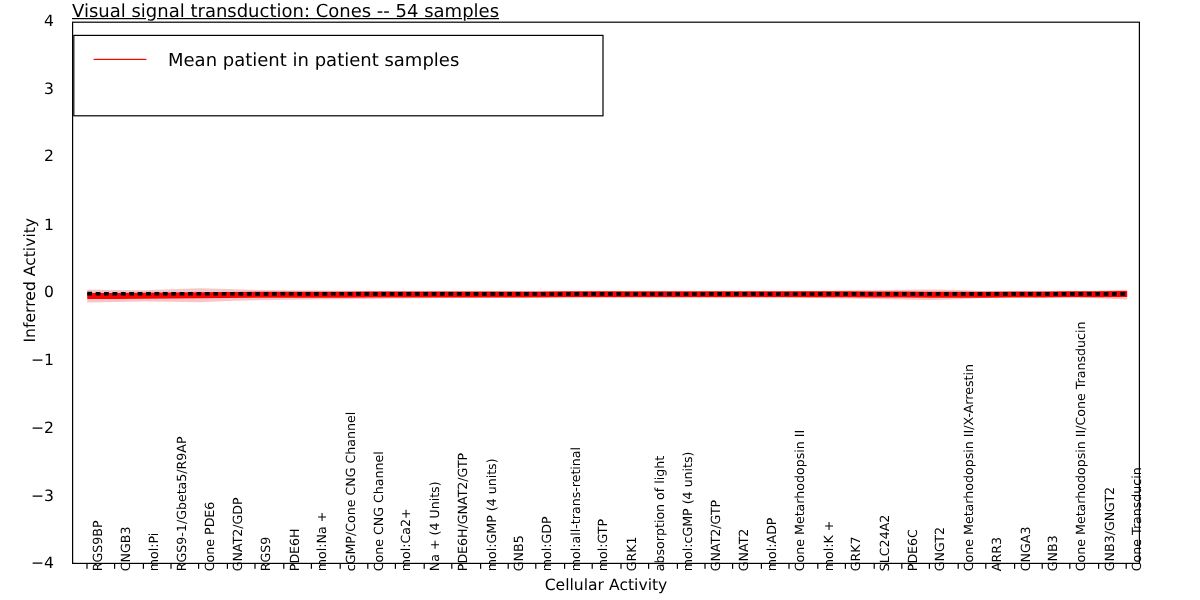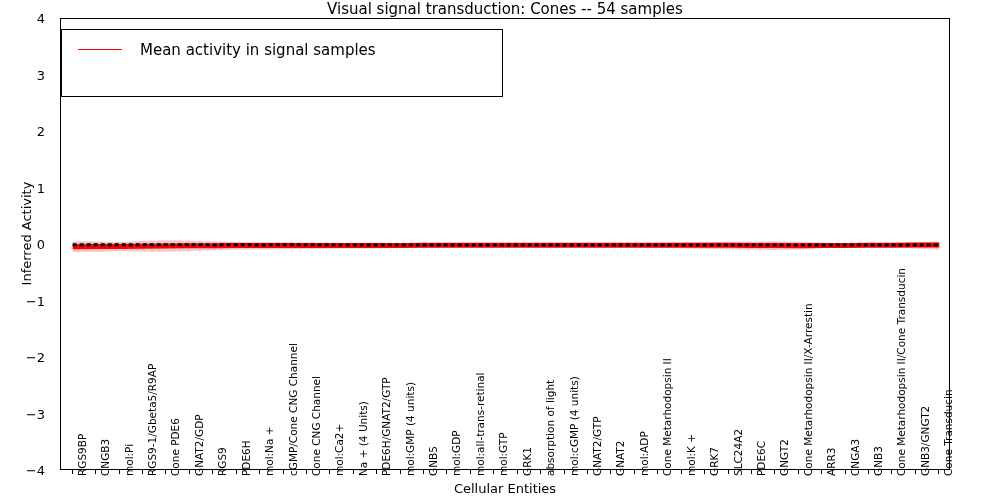"Visual signal transduction: Cones --" .chart-title { text-align: center -> left; text-decoration: none -> underline }
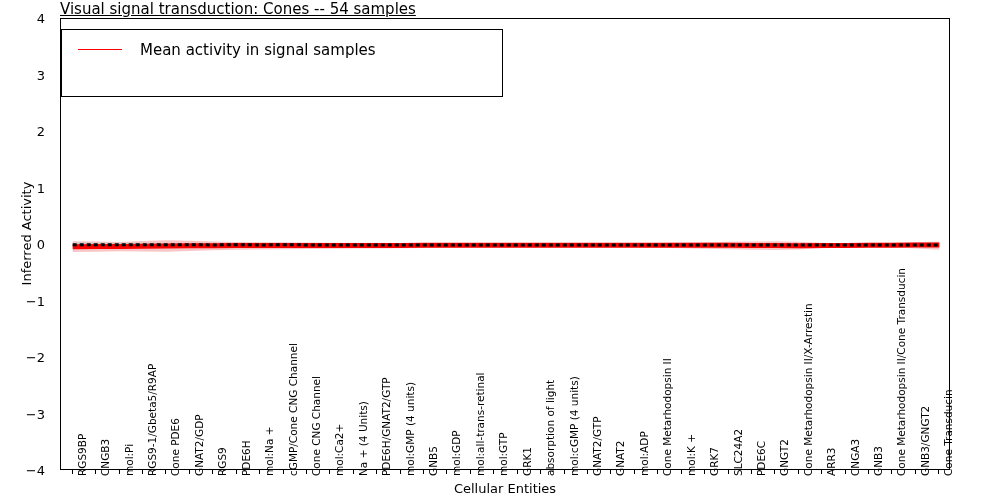"Mean activity in signal samples" span.legend-text { text: activity in signal -> patient in patient }
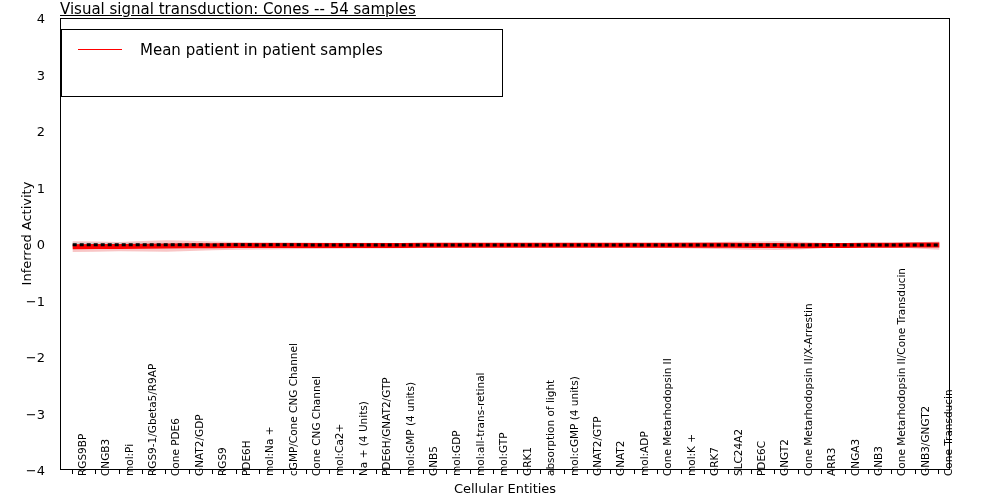"Cellular Entities" div.xlabel { text: Entities -> Activity }
